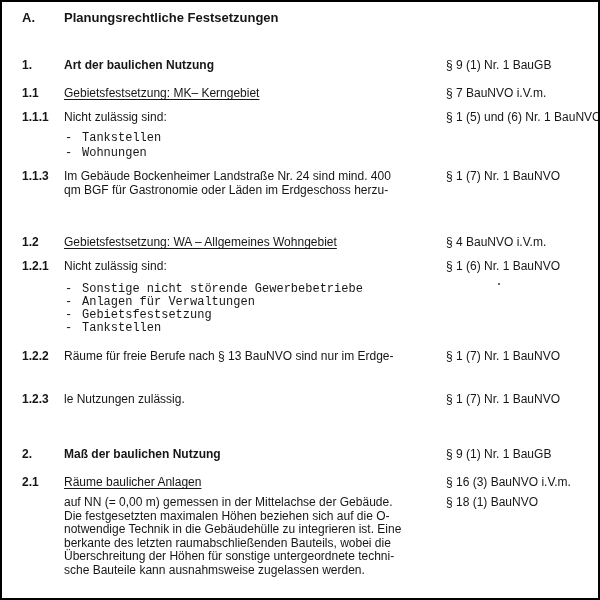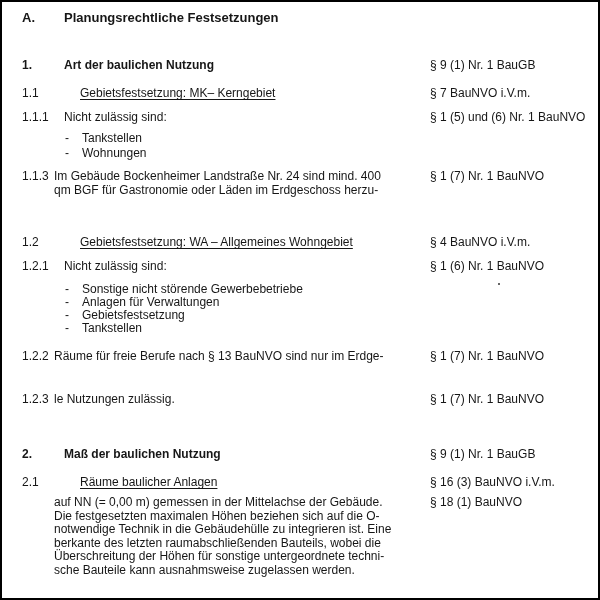"§ 9 (1) Nr. 1" .ref { left: 428px -> 444px }
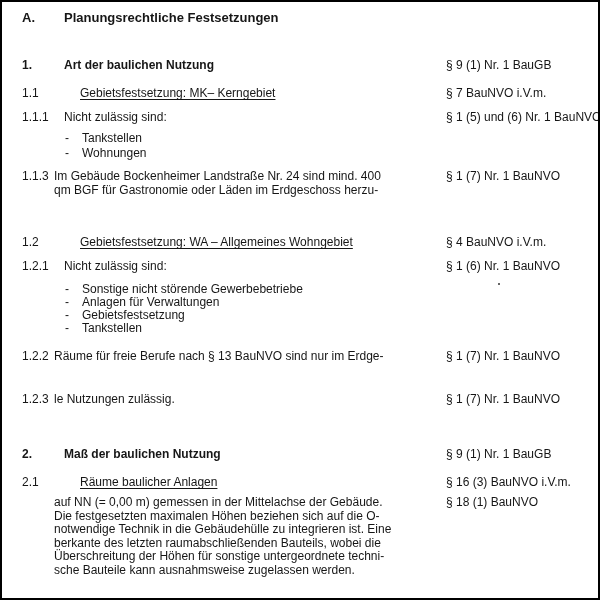"1.1" .num { font-weight: none -> bold }
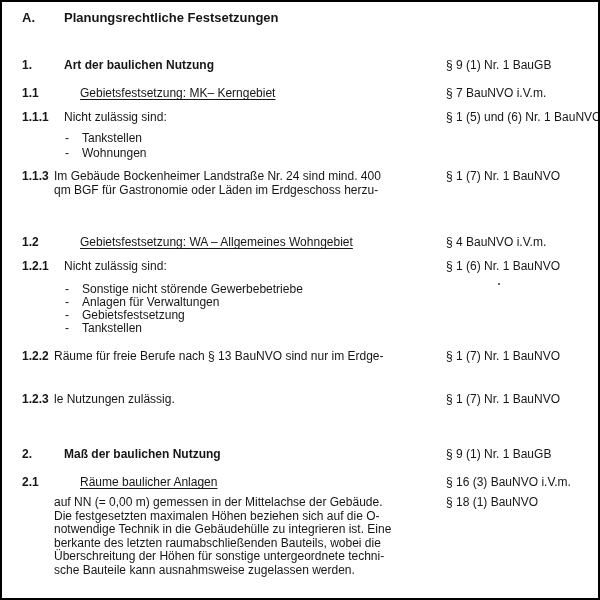"Gebietsfestsetzung: MK– Kerngebiet" .u { margin-left: 16px -> none }
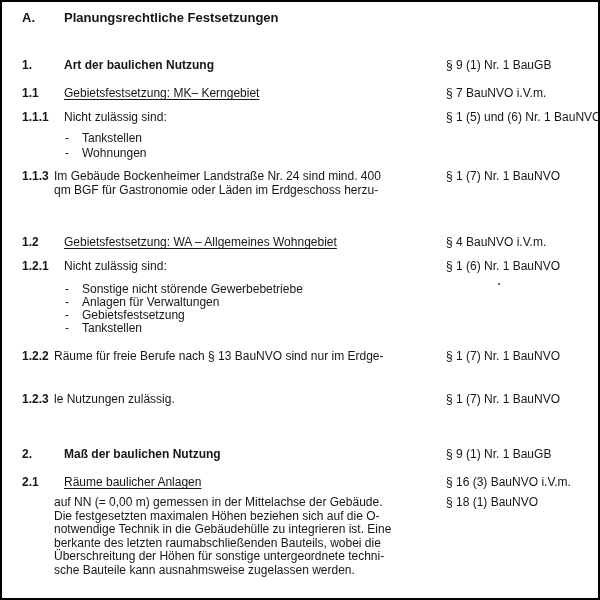"- Tankstellen" .list { font-family: none -> Liberation Mono, monospace }
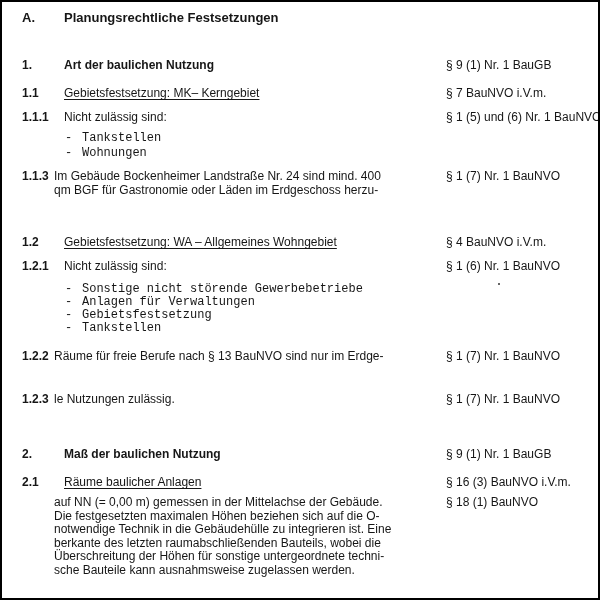"Im Gebäude Bockenheimer Landstraße Nr." .para { left: 52px -> 62px }
